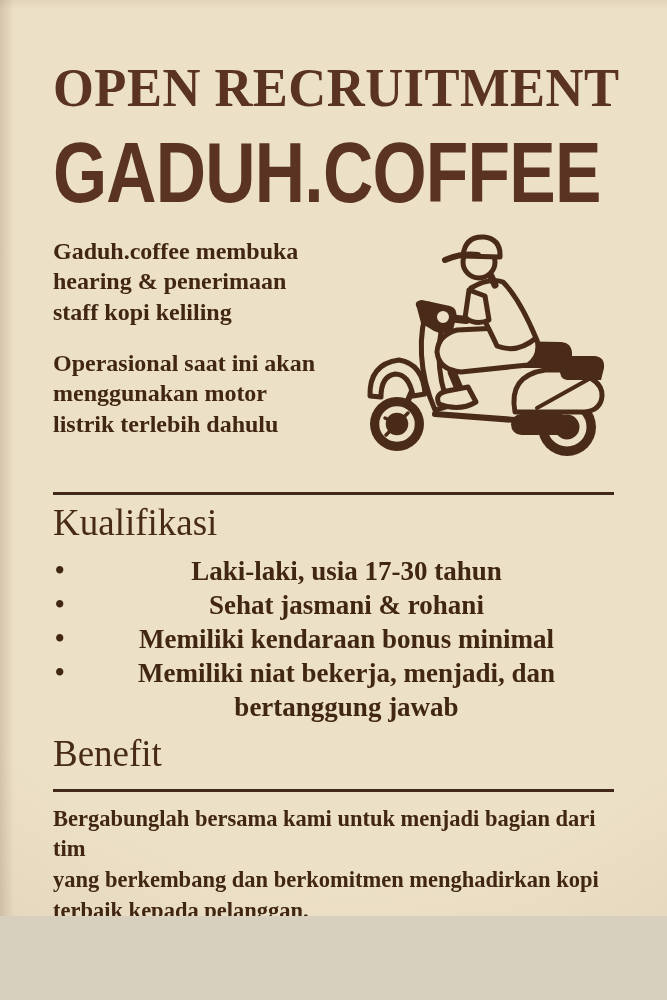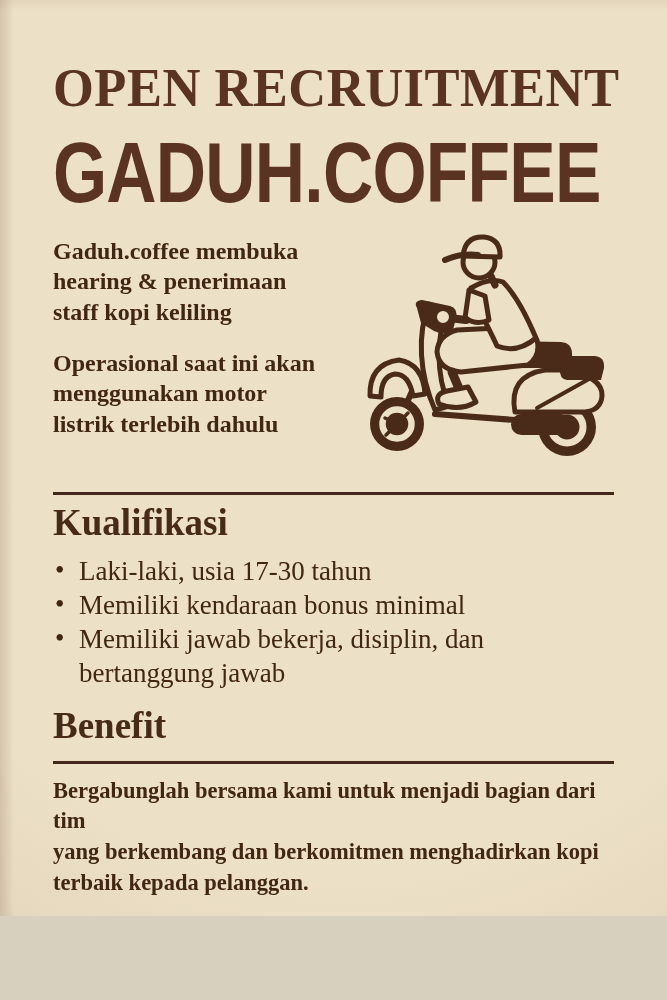"Kualifikasi" h3.sec { font-weight: 700 -> 400 }
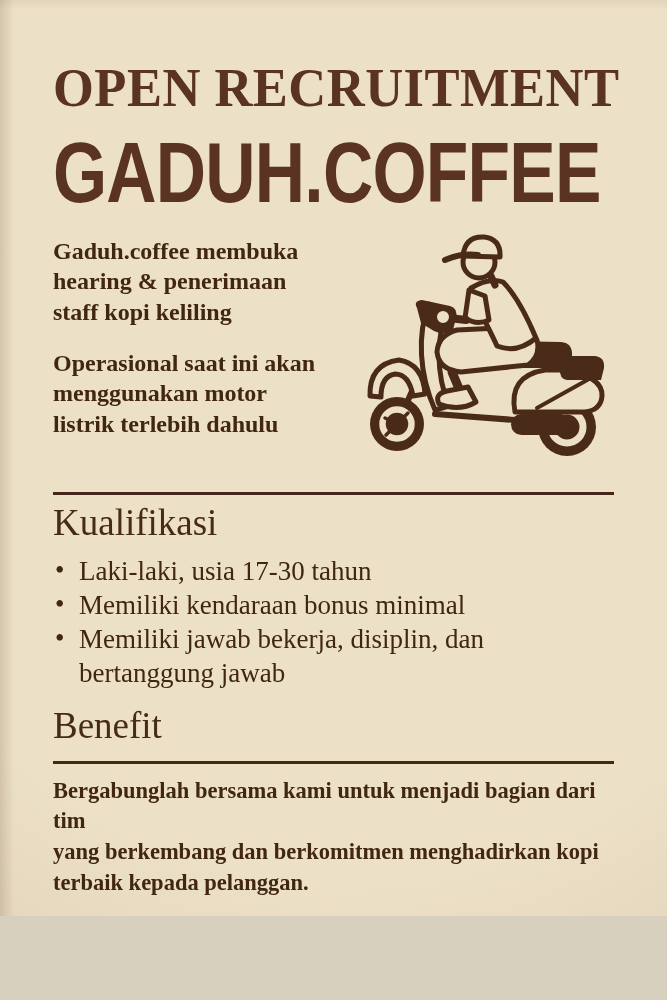"Laki-laki, usia 17-30 tahun" ul.blist { font-weight: 400 -> 700; text-align: none -> center }
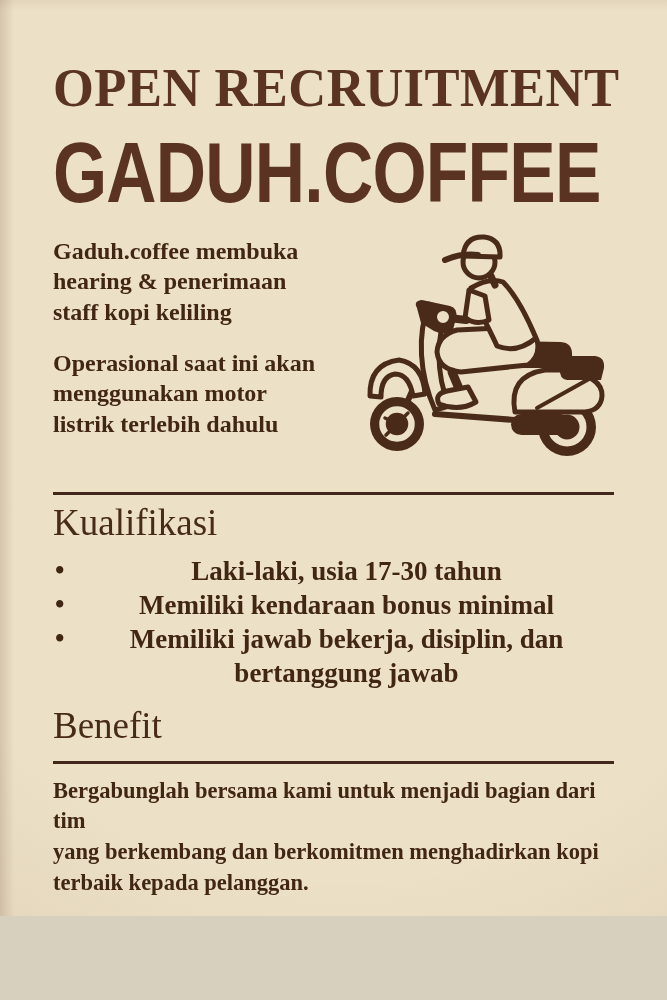"Sehat jasmani & rohani" li { html: none -> <li>Sehat jasmani &amp; rohani</li> }
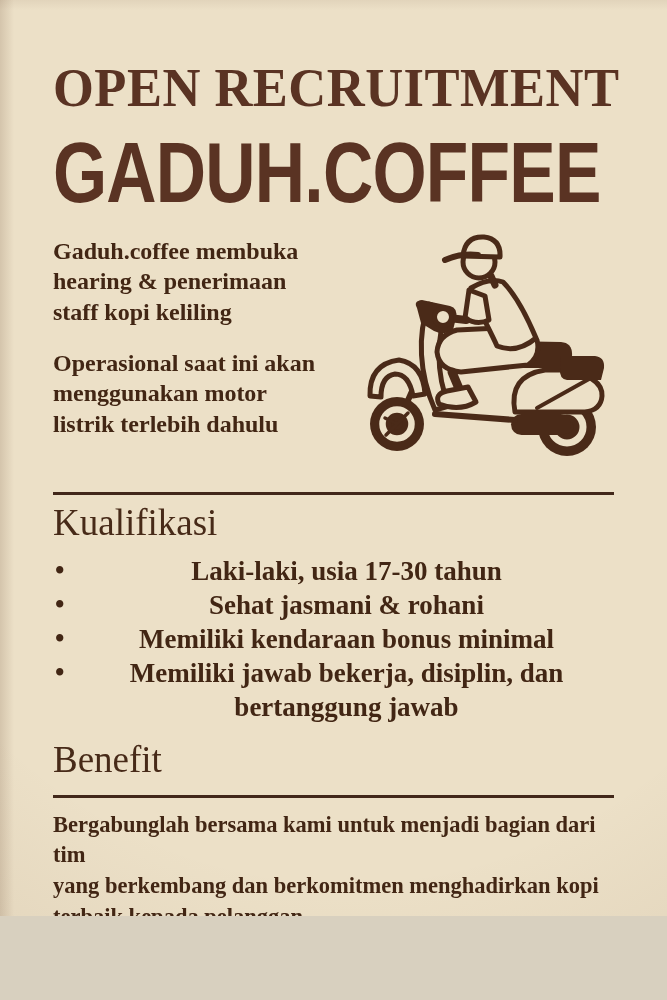"Memiliki jawab bekerja, disiplin, dan" li { text: jawab bekerja, disiplin -> niat bekerja, menjadi }
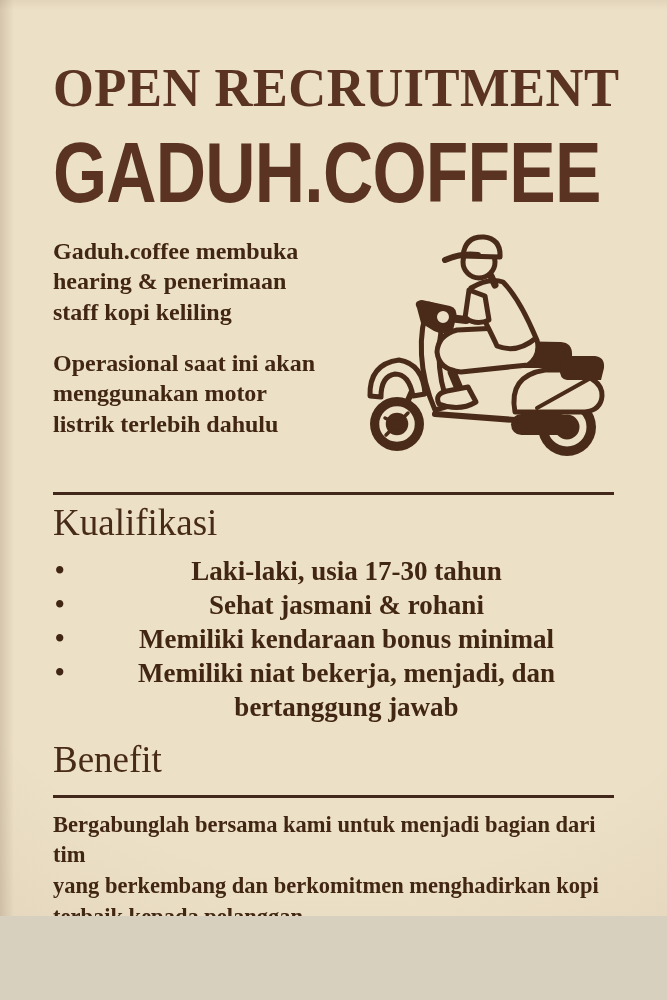"Benefit" h3.sec.benefit { margin-top: 15px -> 9px }
